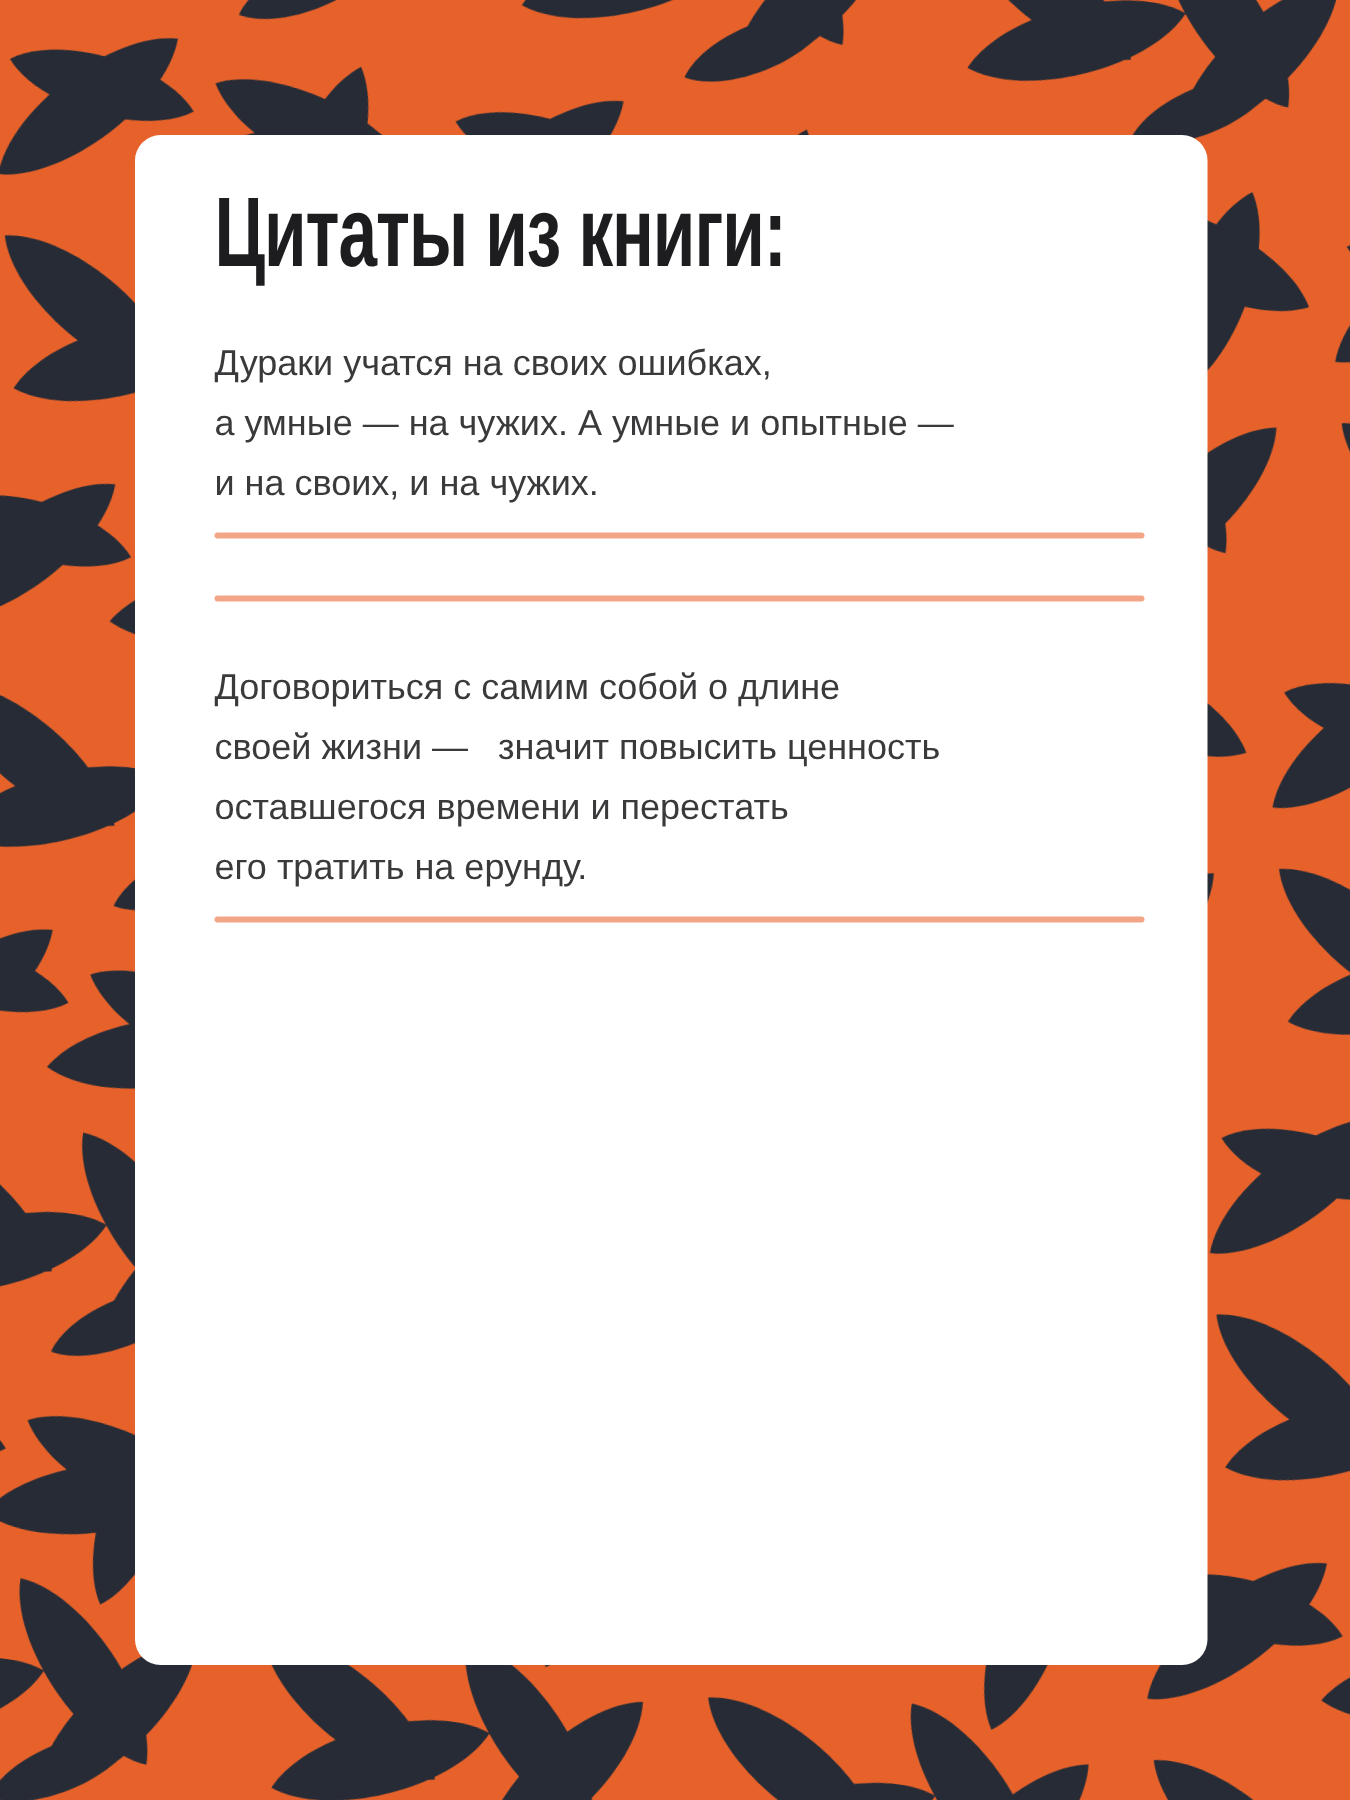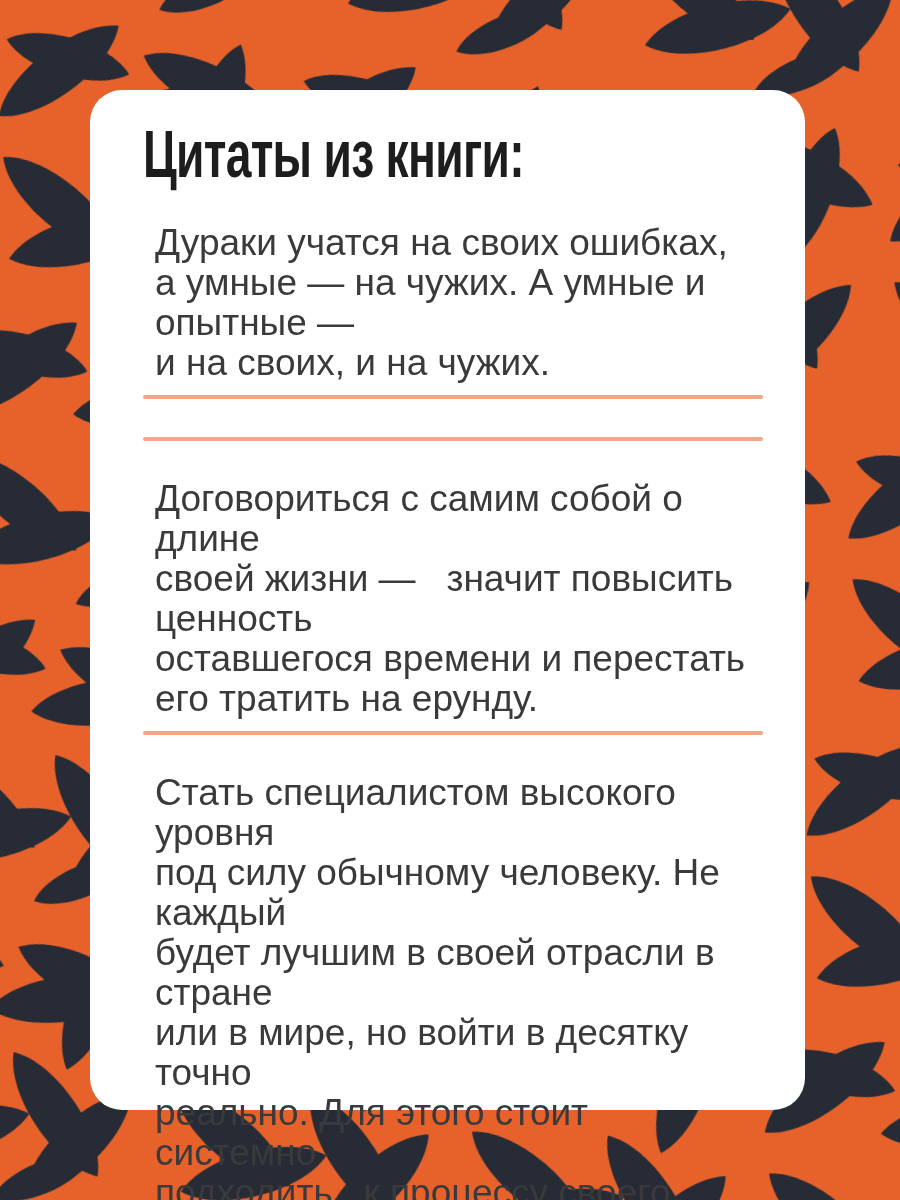"Цитаты из книги:" .card { border-radius: 32px -> 17px }
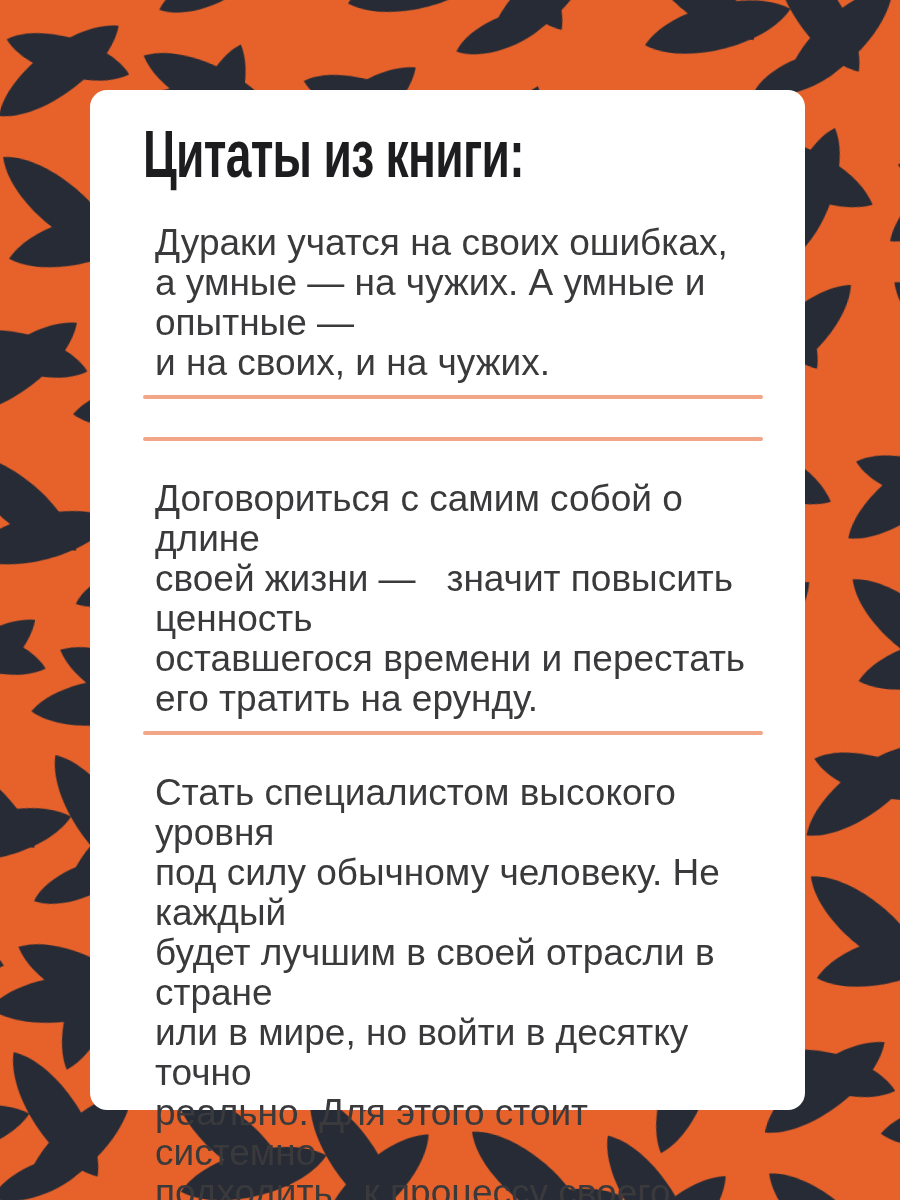"Дураки учатся на своих ошибках," .quote { font-size: 37px -> 24px; margin: 12px -> 0 }
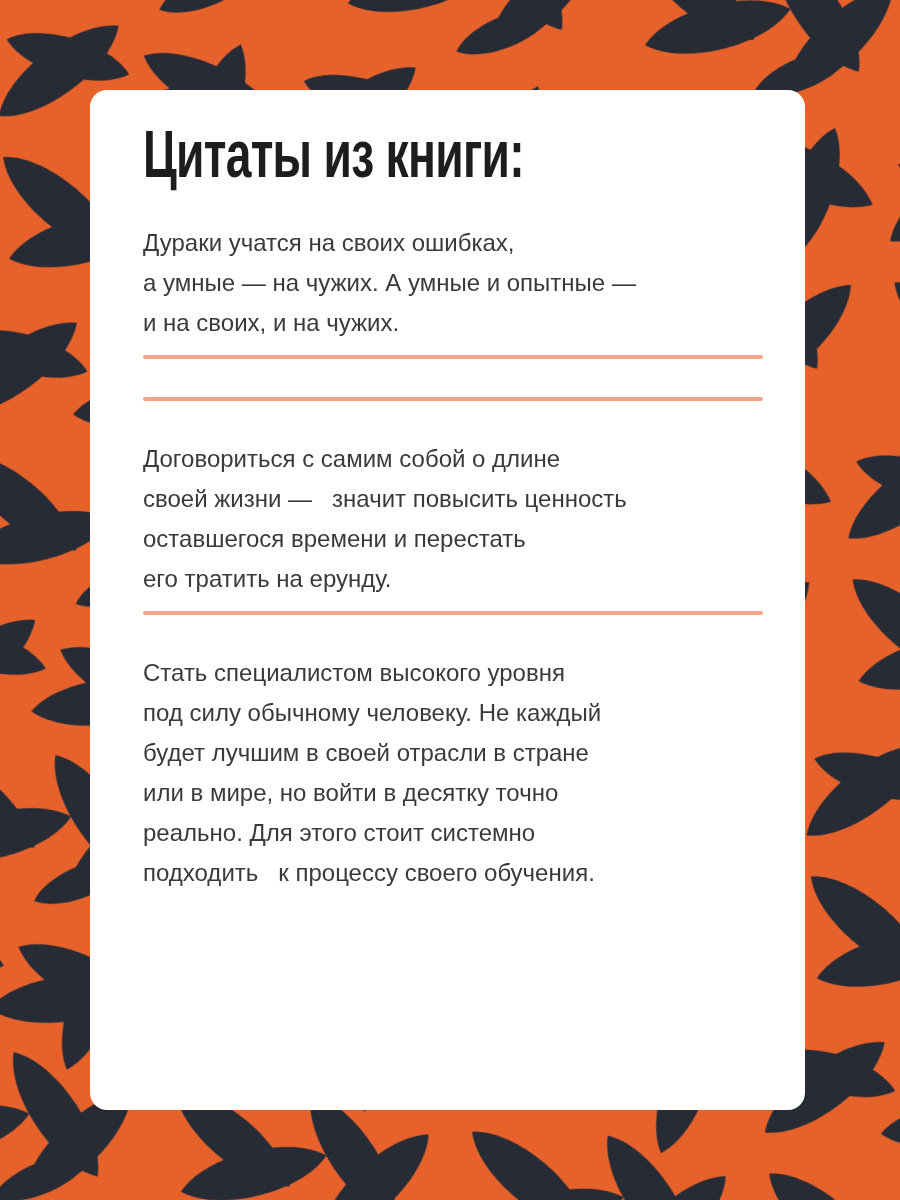"Стать специалистом высокого уровня" p.quote { html: <p>Стать специалистом высокого уровня под силу обычному человеку. Не каждый будет лучшим в своей отрасли в стране или в мире, но войти в десятку точно реально. Для этого стоит системно подходить к процессу своего обучения.</p> -> none }
